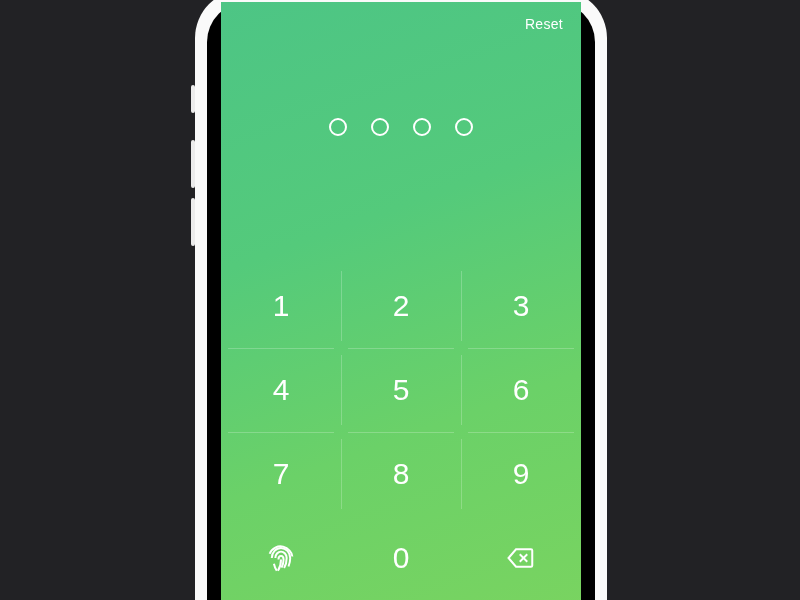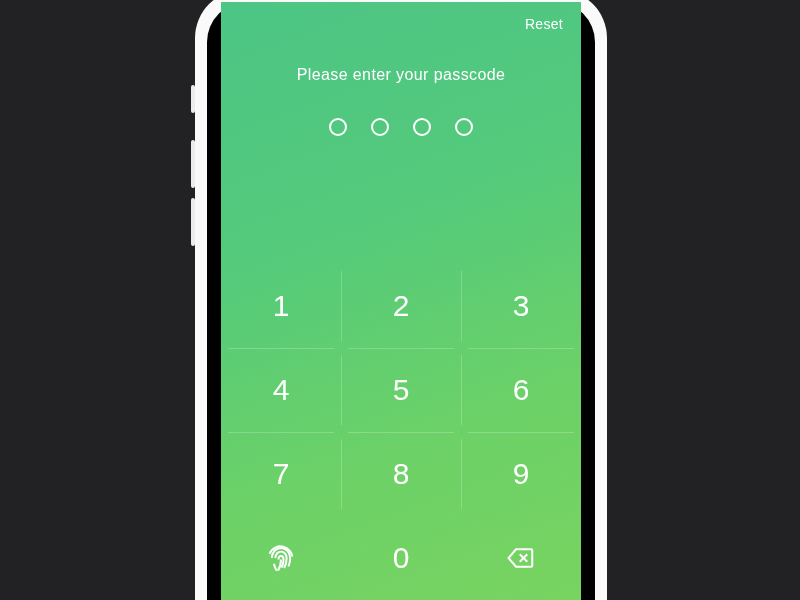"Please enter your passcode" div.prompt { html: <div>Please enter your passcode</div> -> none }
